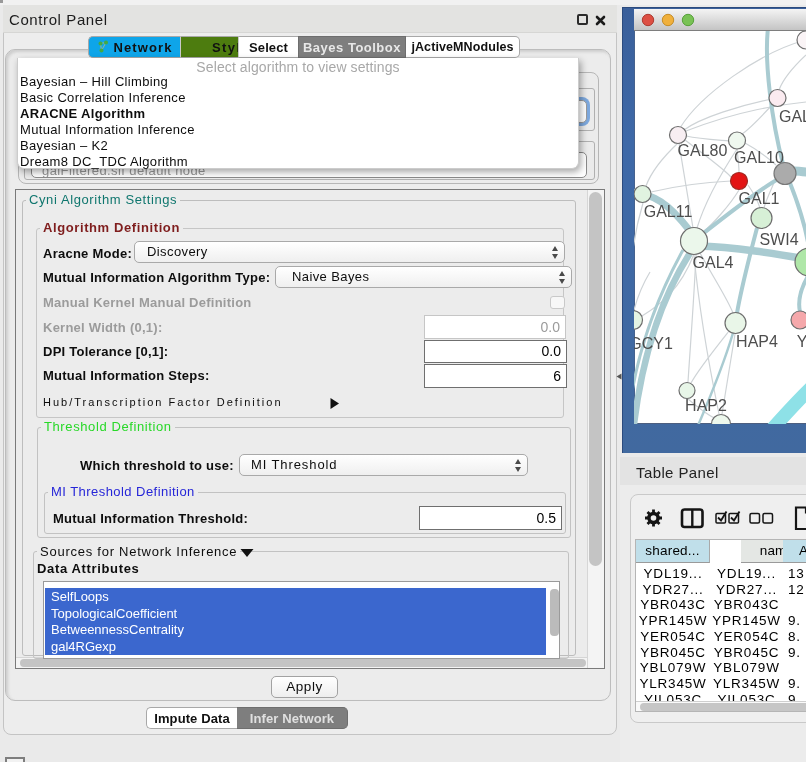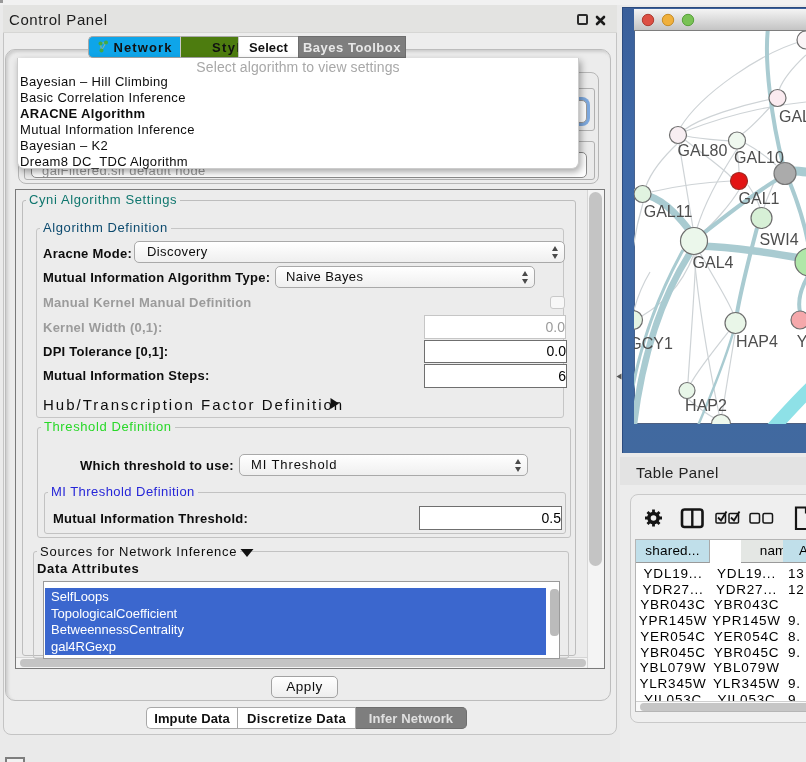"jActiveMNodules" div { html: none -> <div>jActiveMNodules</div> }
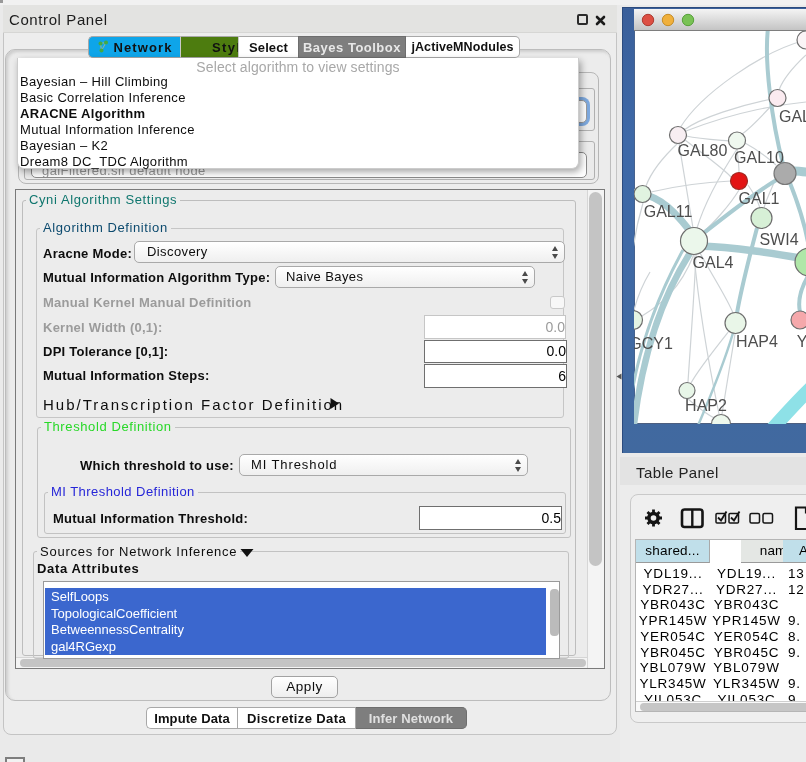"Algorithm Definition" div.gtitle { color: #0c4a6e -> #7f1d1d; font-weight: none -> bold }
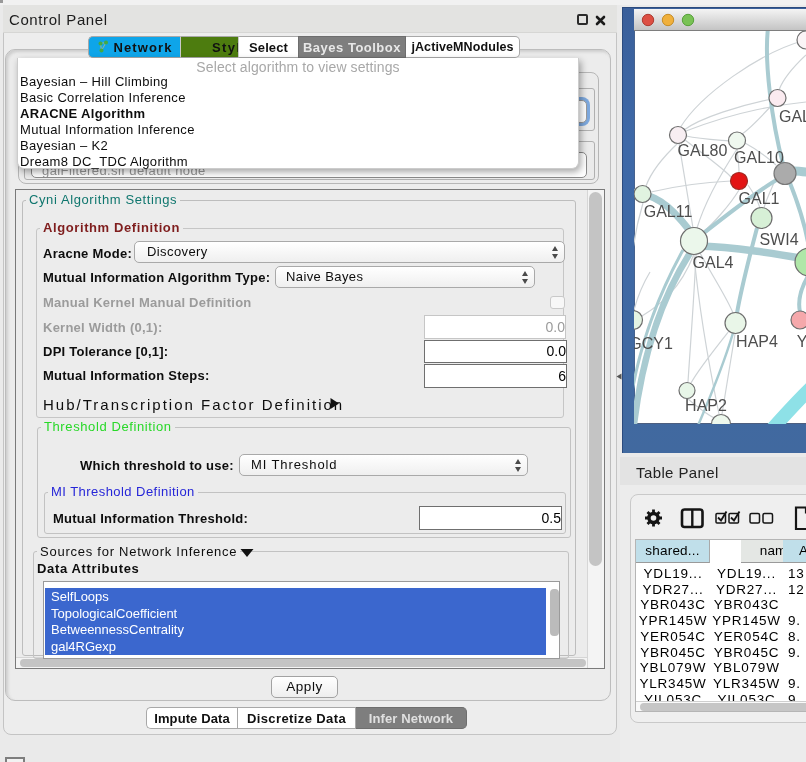"Naive Bayes" div.combo { padding-left: 10px -> 16px; width: 260px -> 297px }
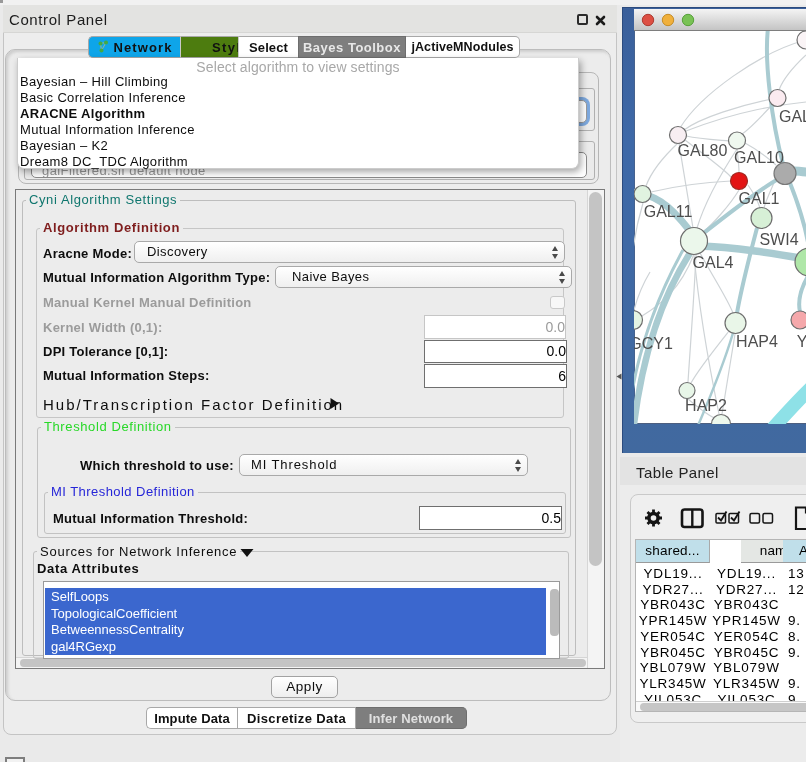"0.0" .field { padding-right: none -> 5px }
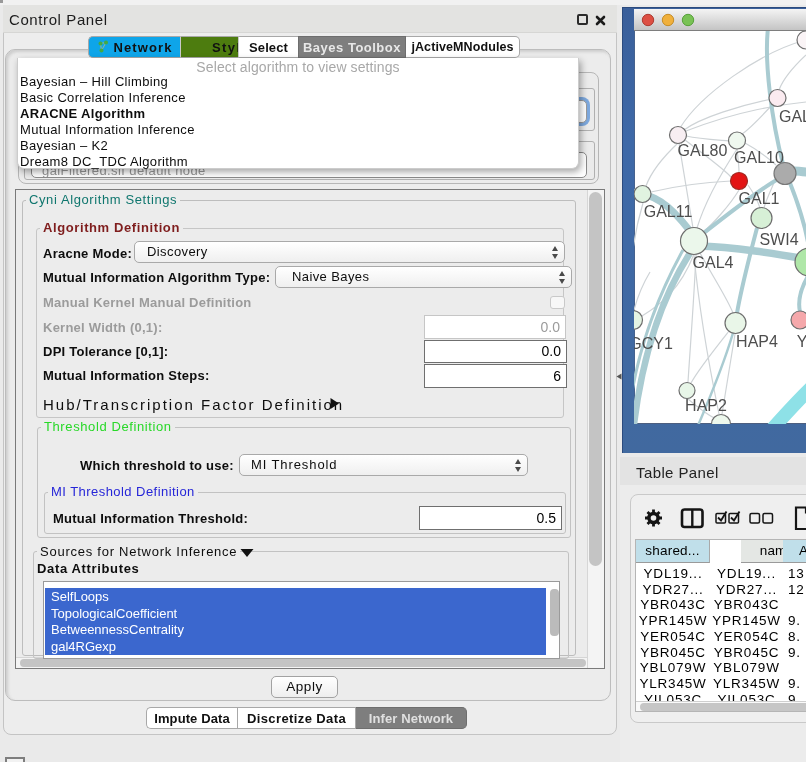"Hub/Transcription Factor Definition" div.abs { font-size: 15px -> 11px }
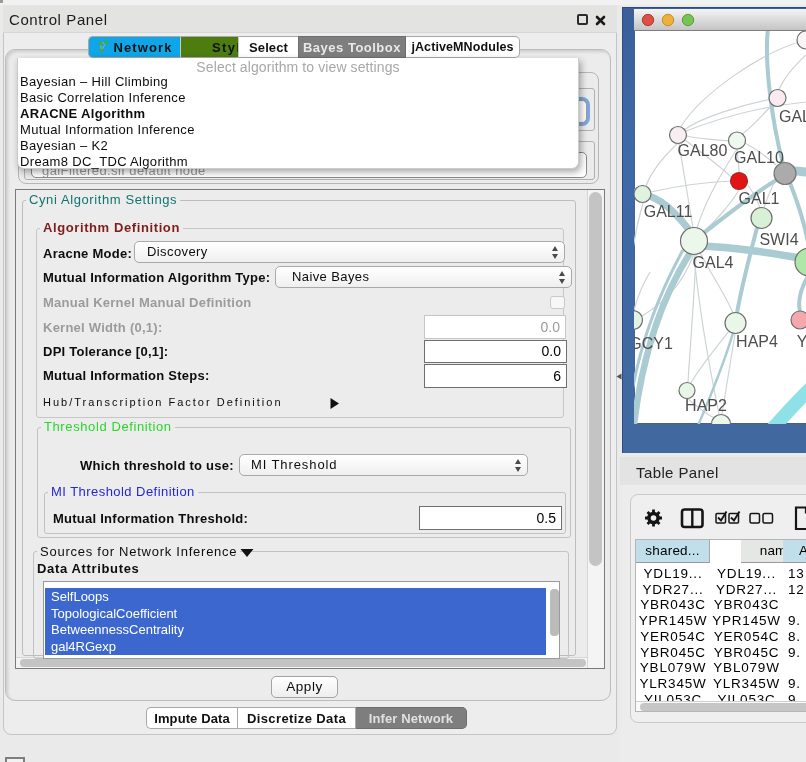"Discretize Data" div { html: <div>Discretize Data</div> -> none }
